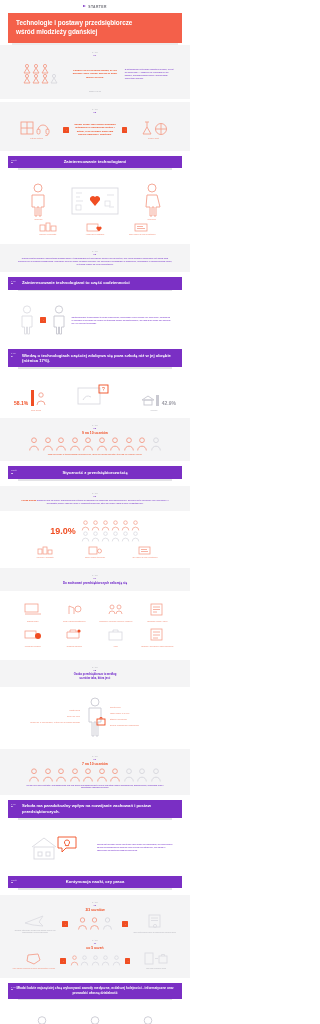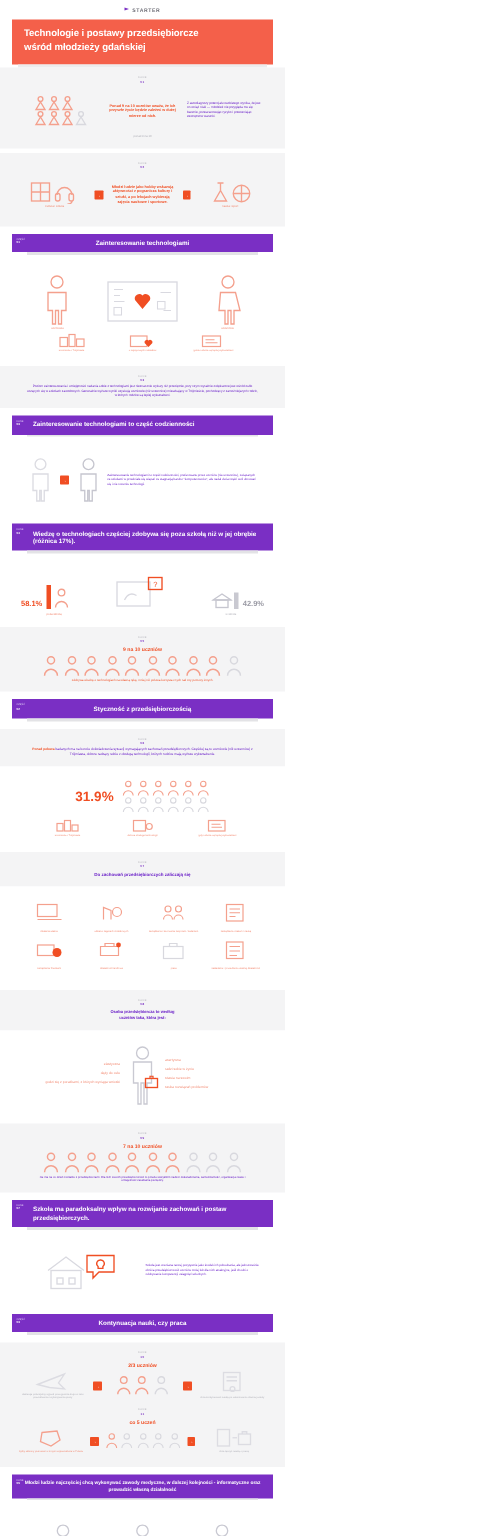"31.9%" div.bigstat { text: 31.9% -> 19.0% }
